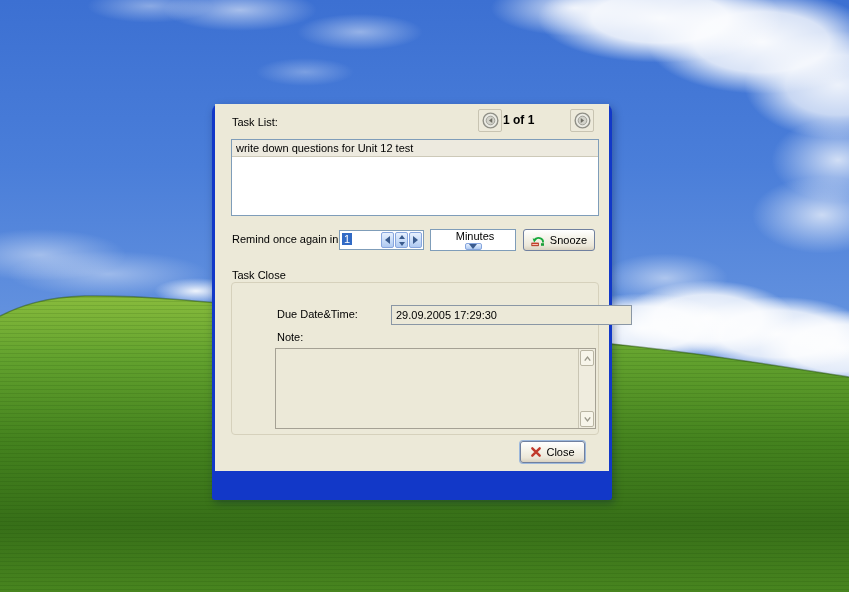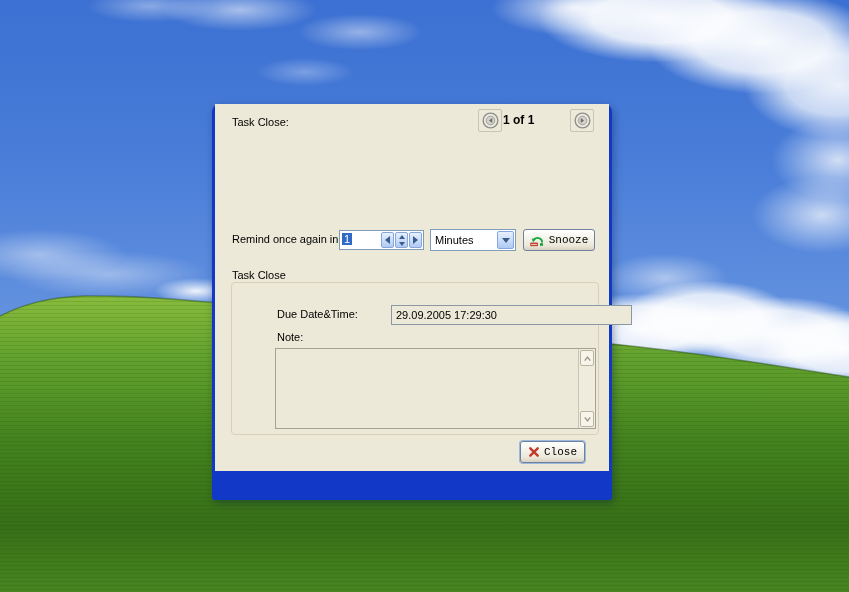"Task Close:" div.lbl { text: Close -> List }
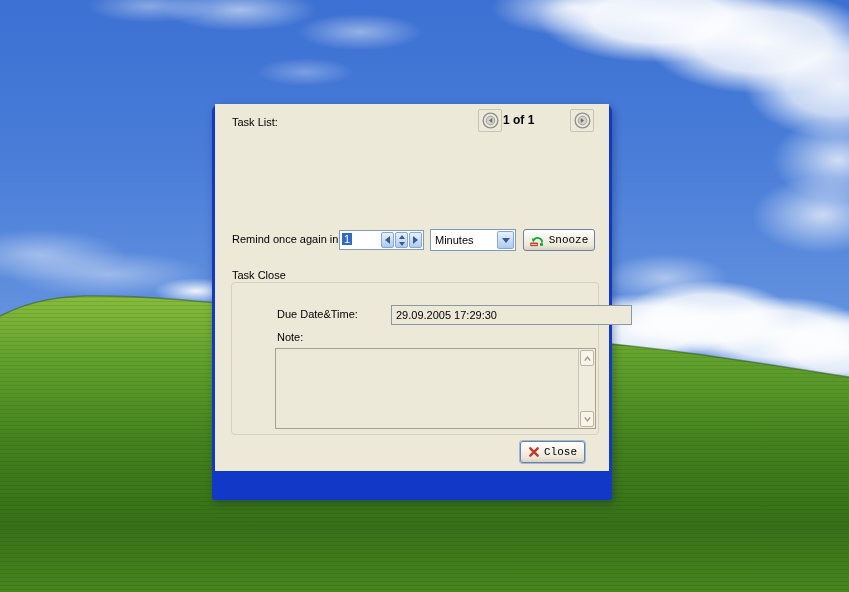"write down questions for Unit" div.listbox { html: none -> <div> <div>write down questions for Unit 12 test</div> </div> }
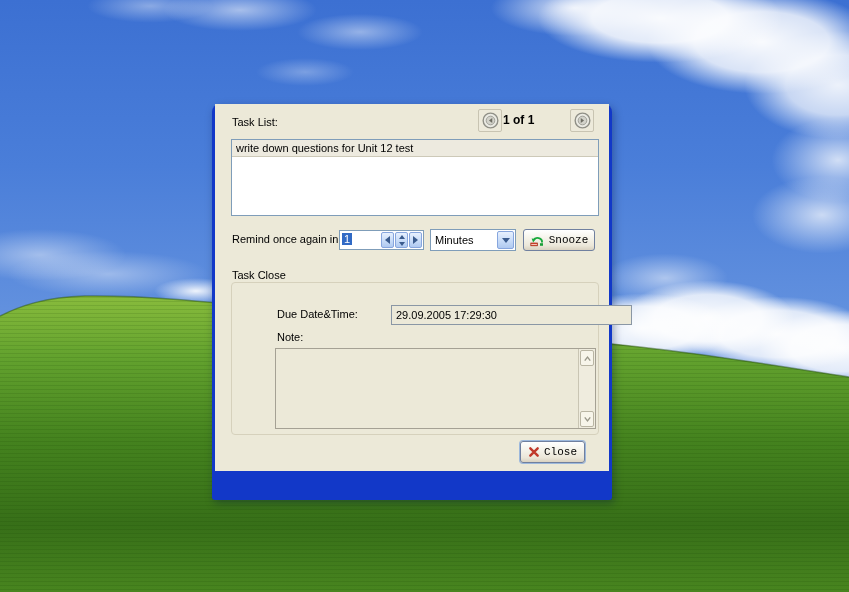"Minutes" .combo { flex-direction: none -> column }
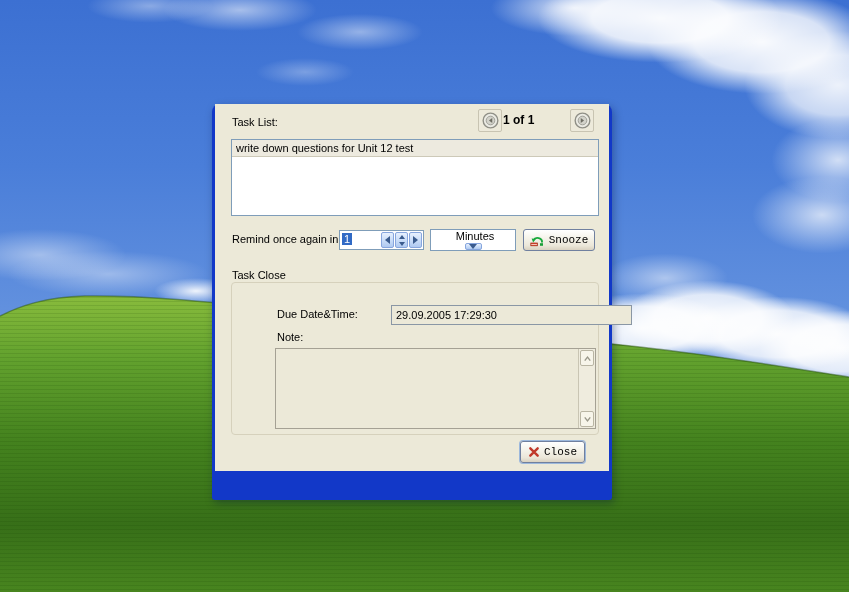"Snooze" .xpbtn { font-family: Liberation Mono, monospace -> Liberation Sans, sans-serif }
